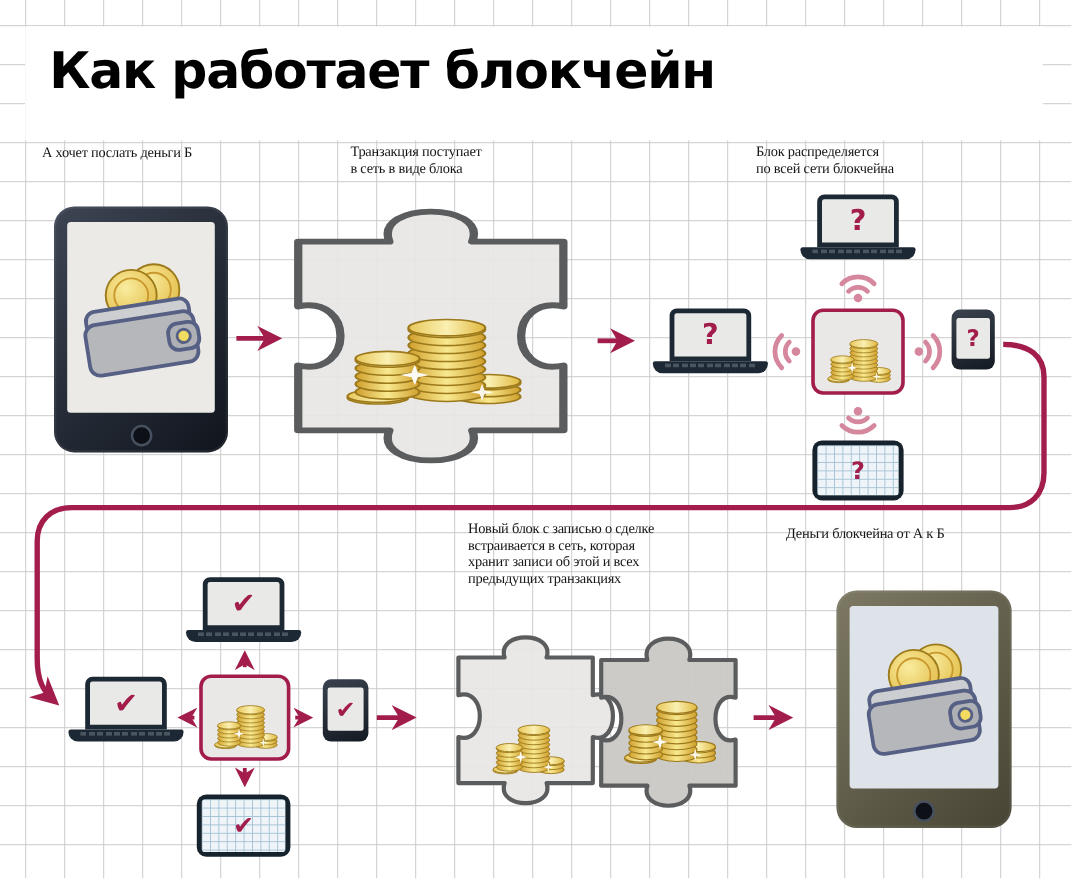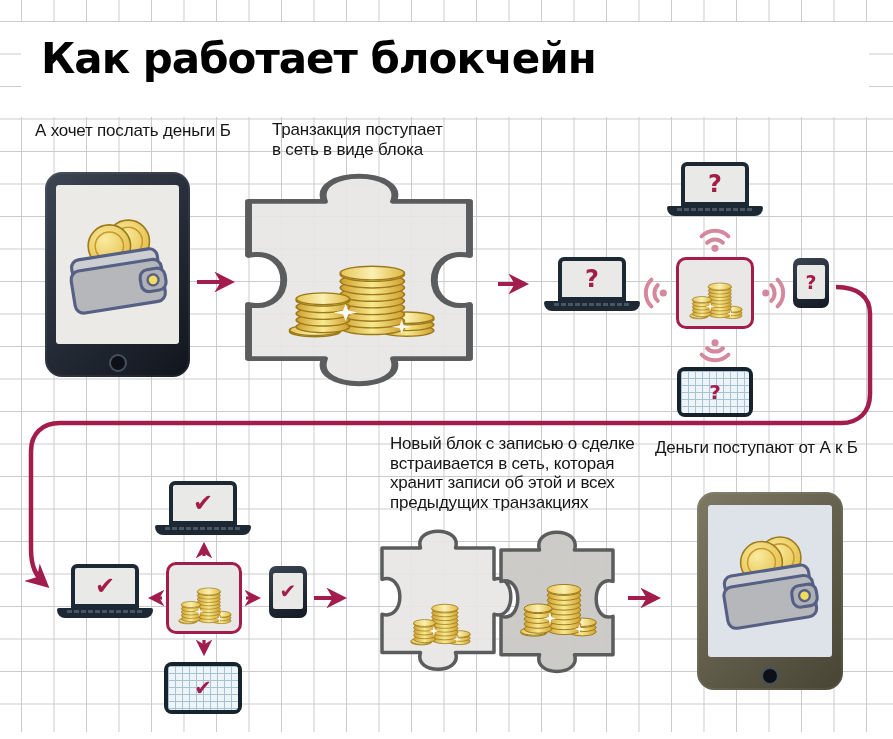"А хочет послать деньги Б" .label { font-family: none -> Liberation Serif, serif; font-size: 17px -> 12px }
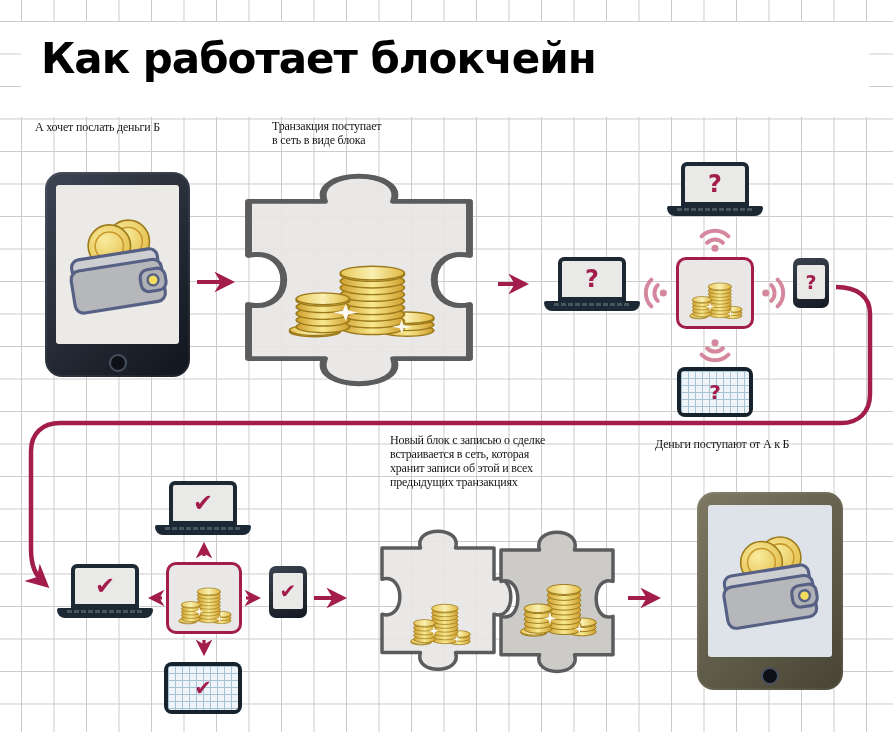"Транзакция поступает" div.label { left: 272px -> 292px }
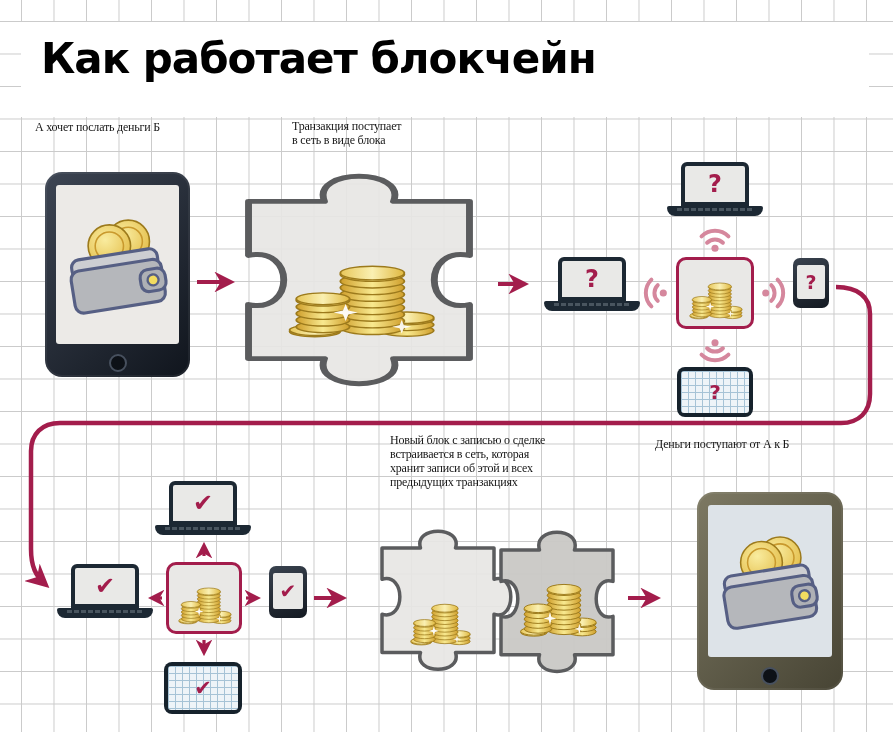"Блок распределяется" div.label { html: none -> <div>Блок распределяется по всей сети блокчейна</div> }
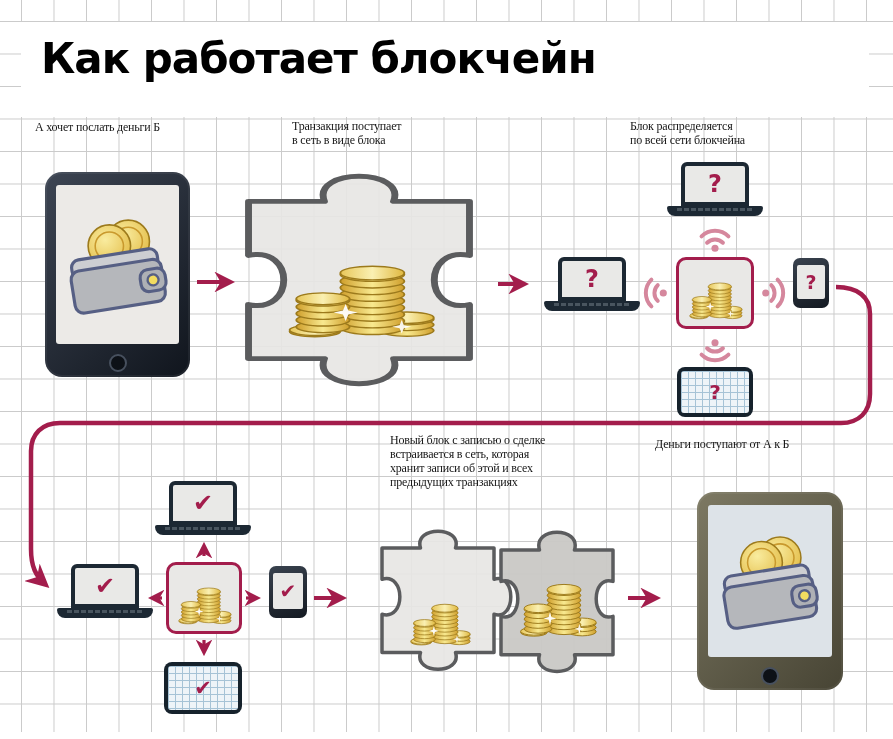"Деньги поступают от А к" div.label { text: поступают -> блокчейна }
